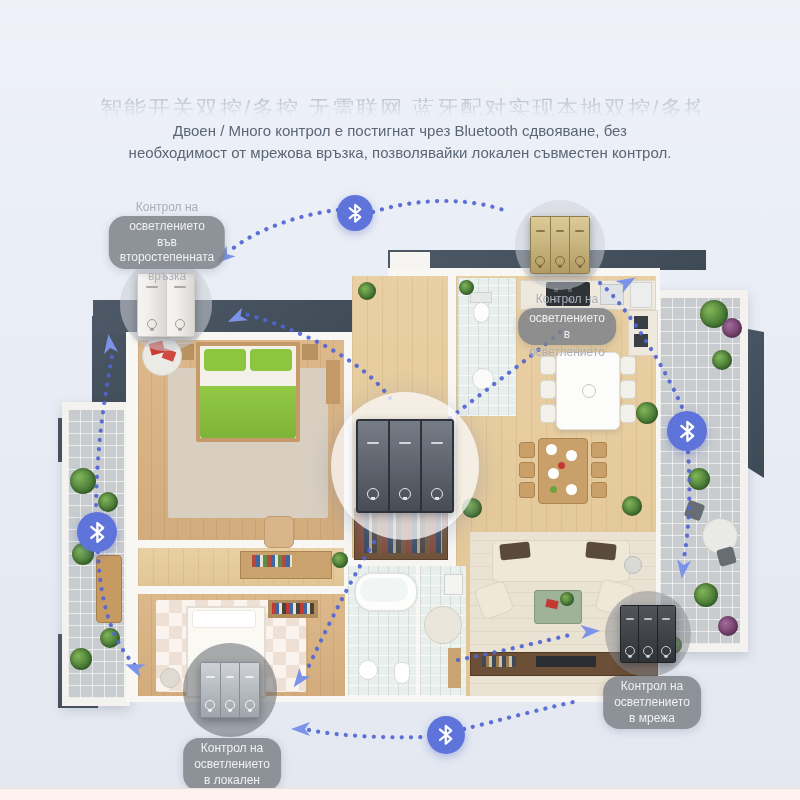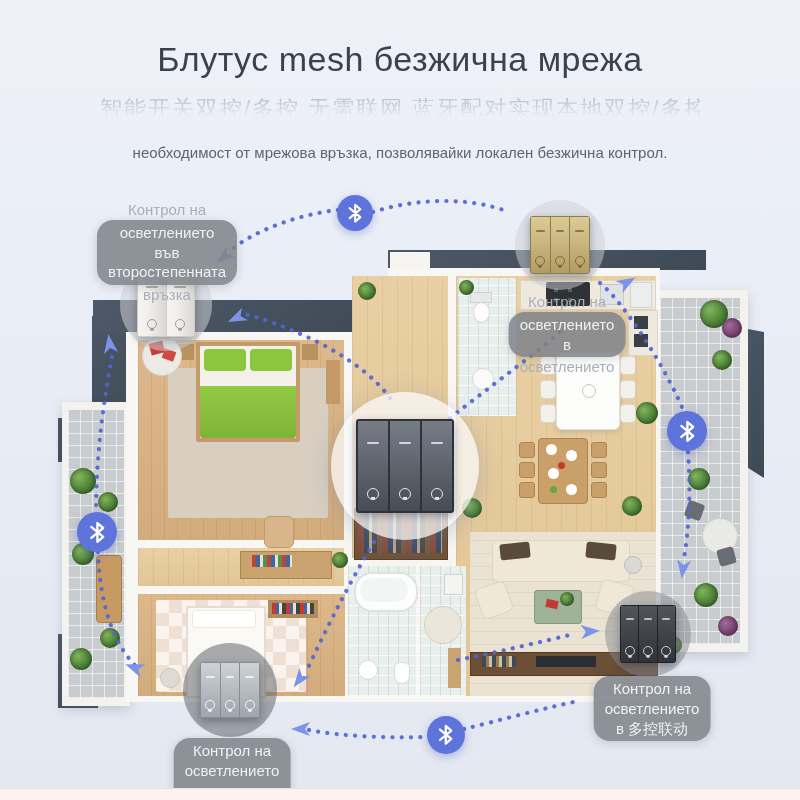"Блутус mesh безжична мрежа" h1 { html: <h1>Блутус mesh безжична мрежа</h1> -> none }
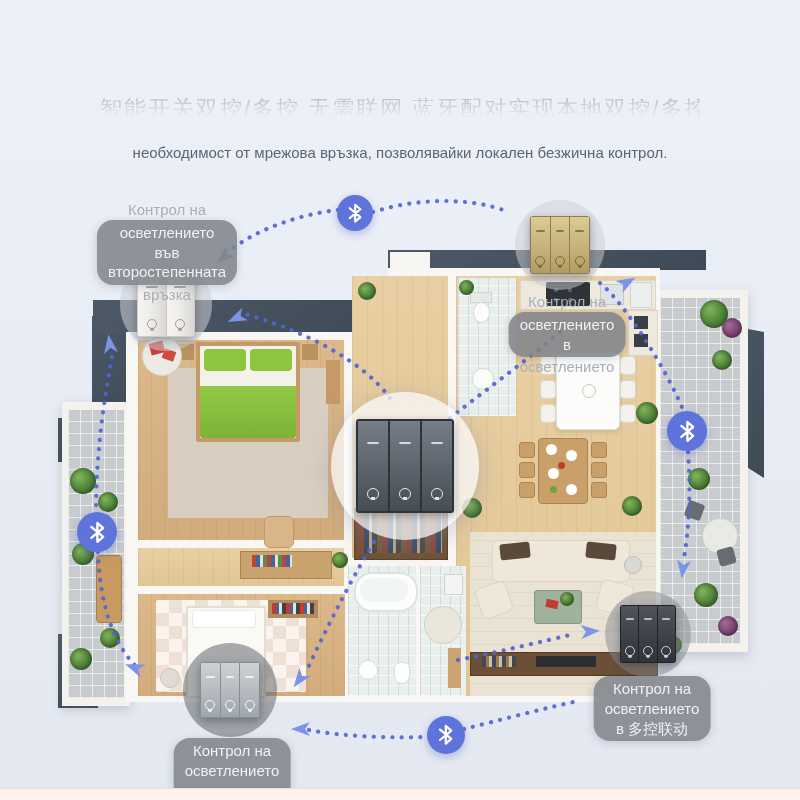"Двоен / Много контрол е" span { html: none -> <span>Двоен / Много контрол е постигнат чрез Bluetooth сдвояване, без</span> }
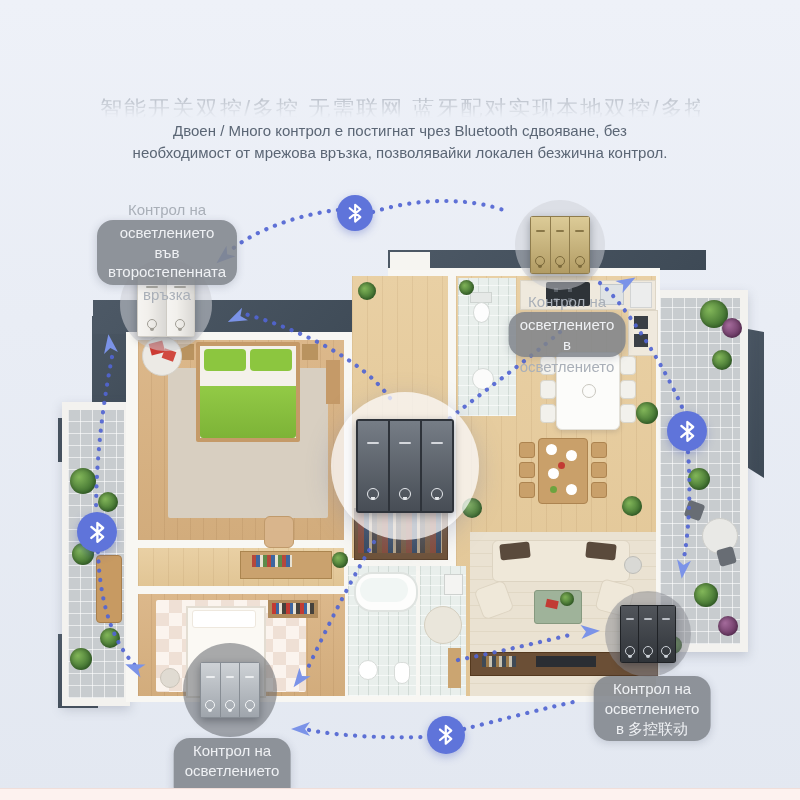"необходимост от мрежова връзка," span { text: безжична -> съвместен }
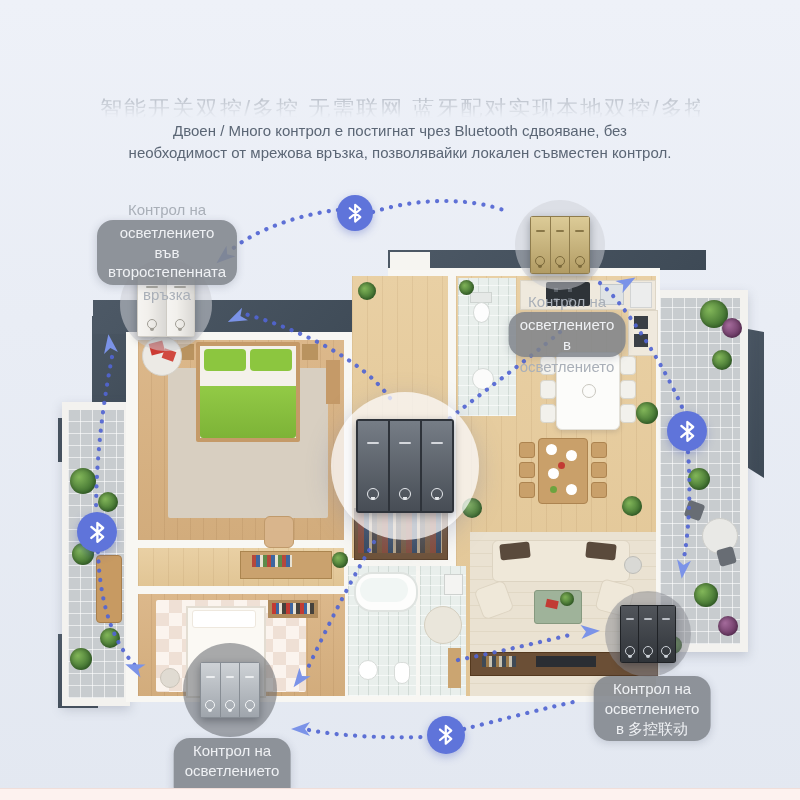"Контрол на" .lbl { font-size: 15px -> 12px }
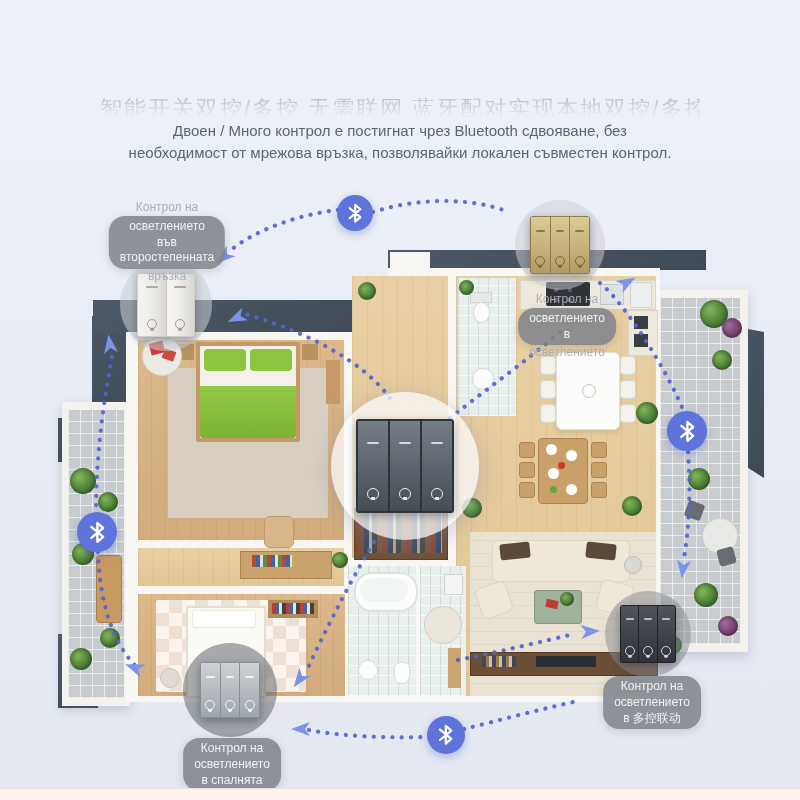"в 多控联动" div { text: 多控联动 -> мрежа }
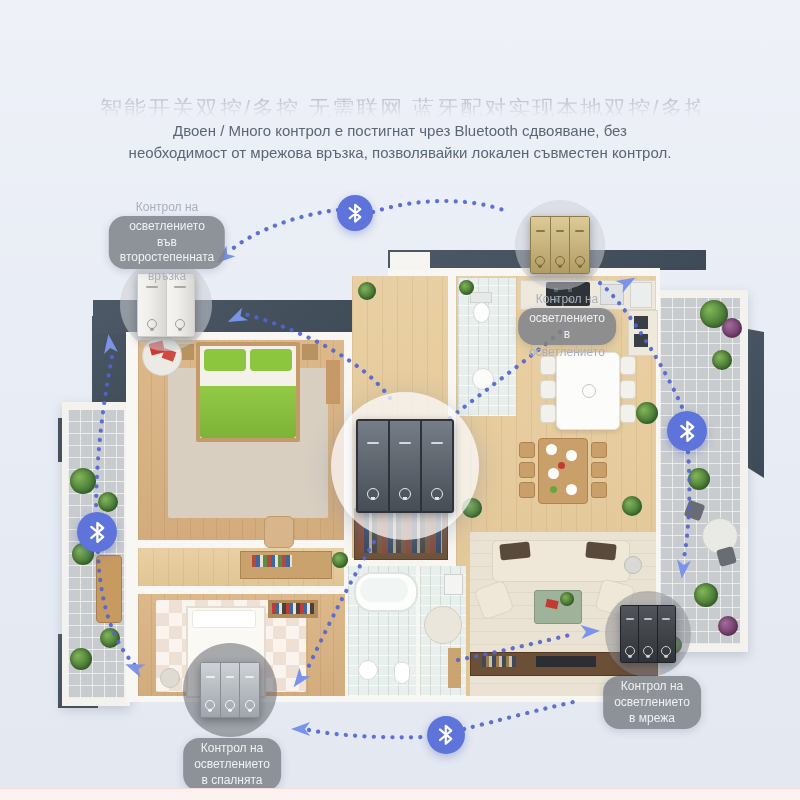"в спалнята" div { text: спалнята -> локален }
